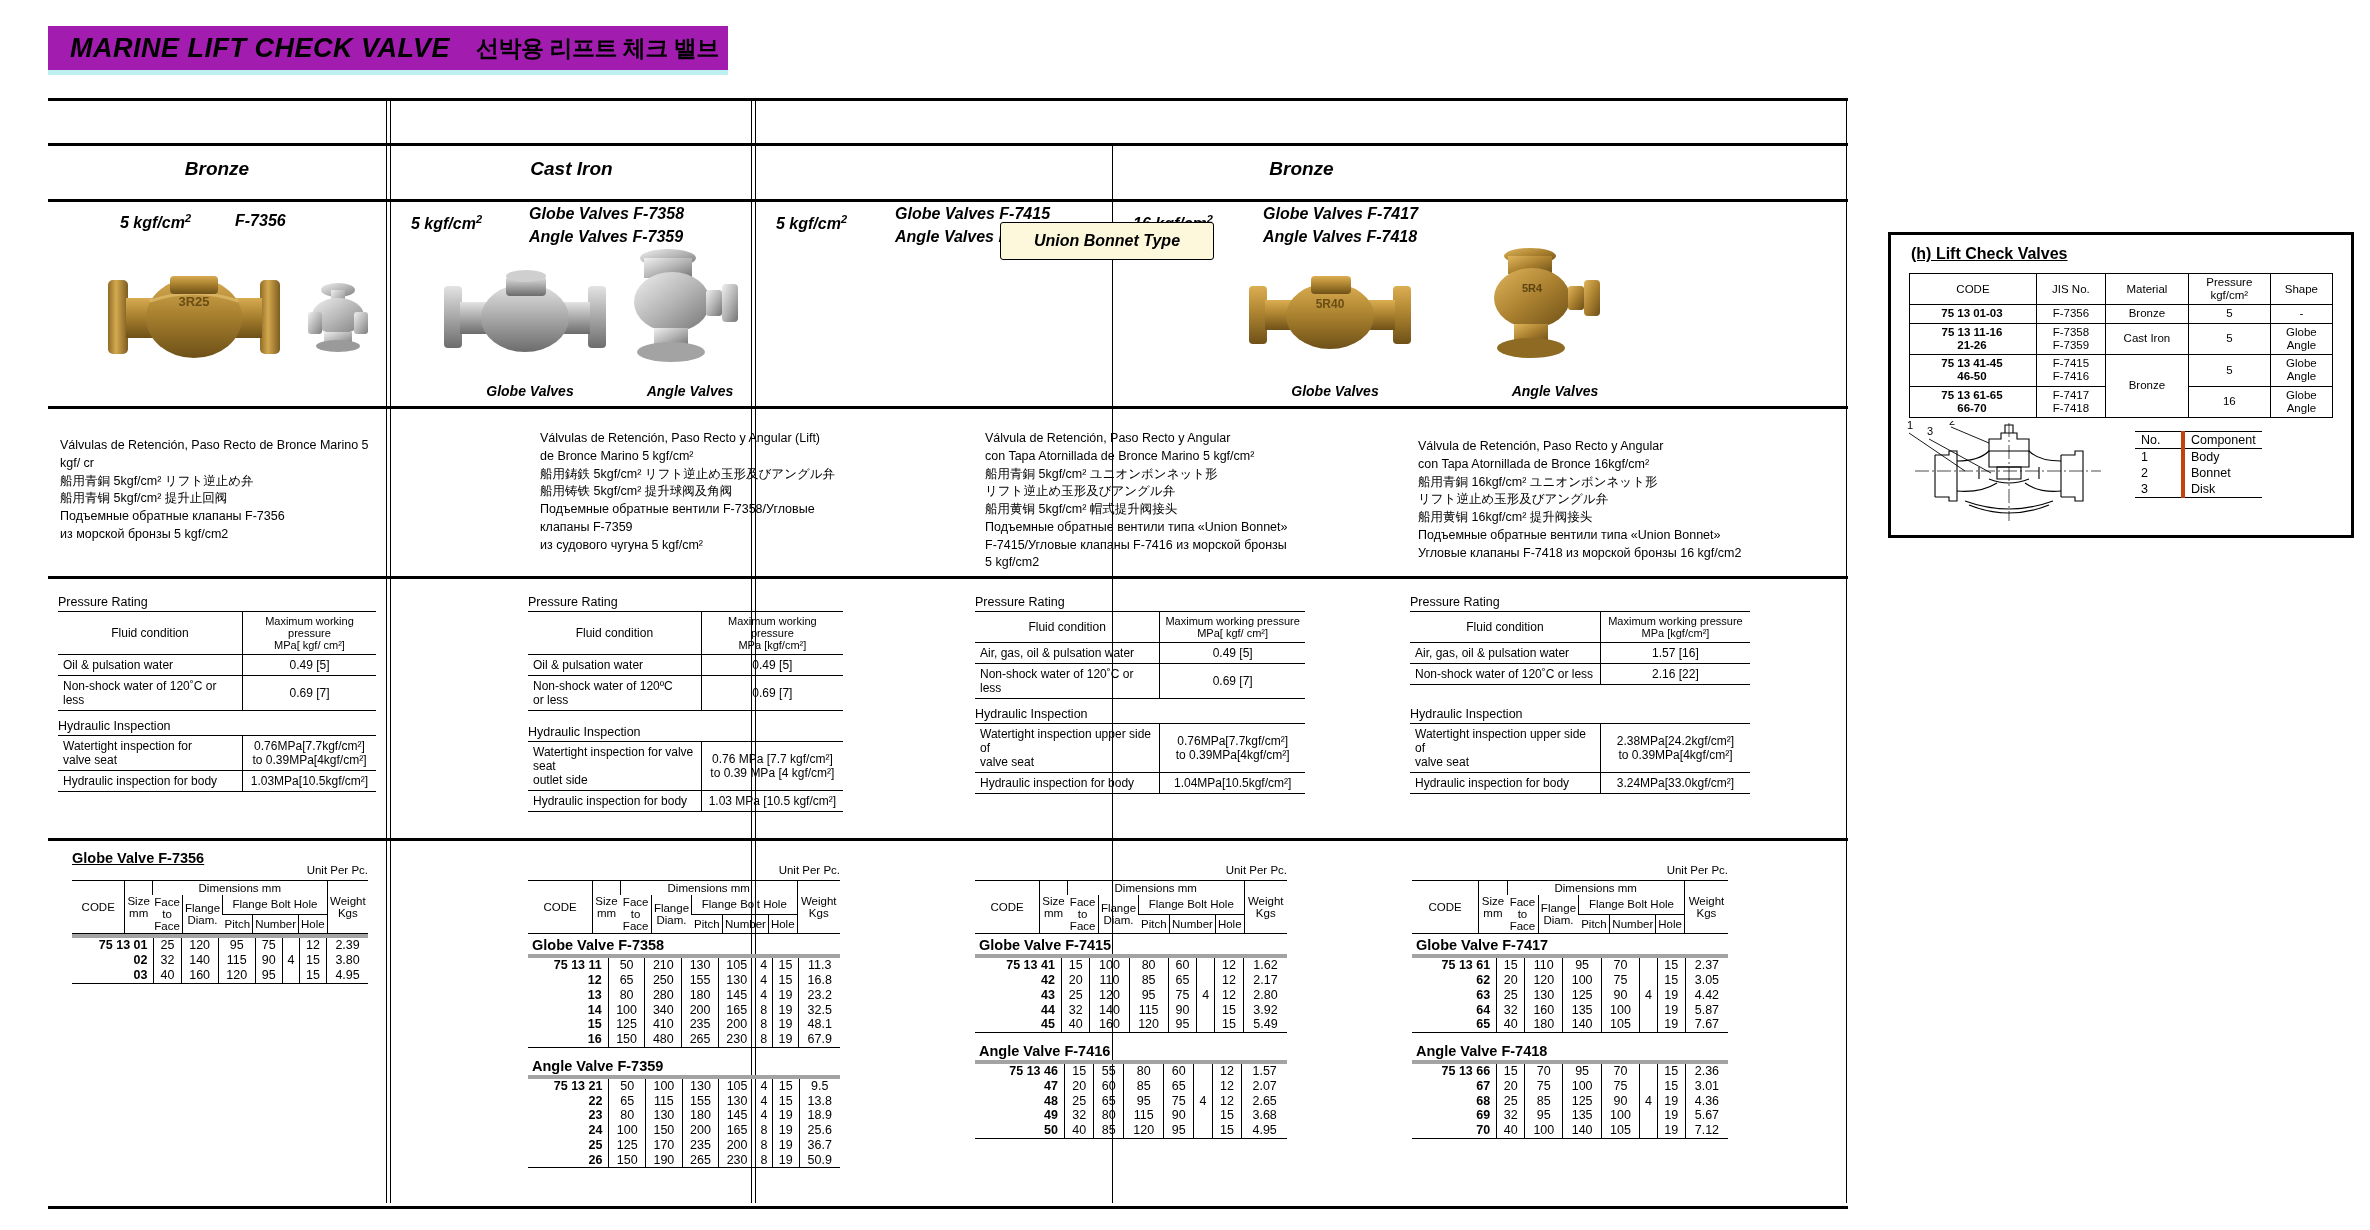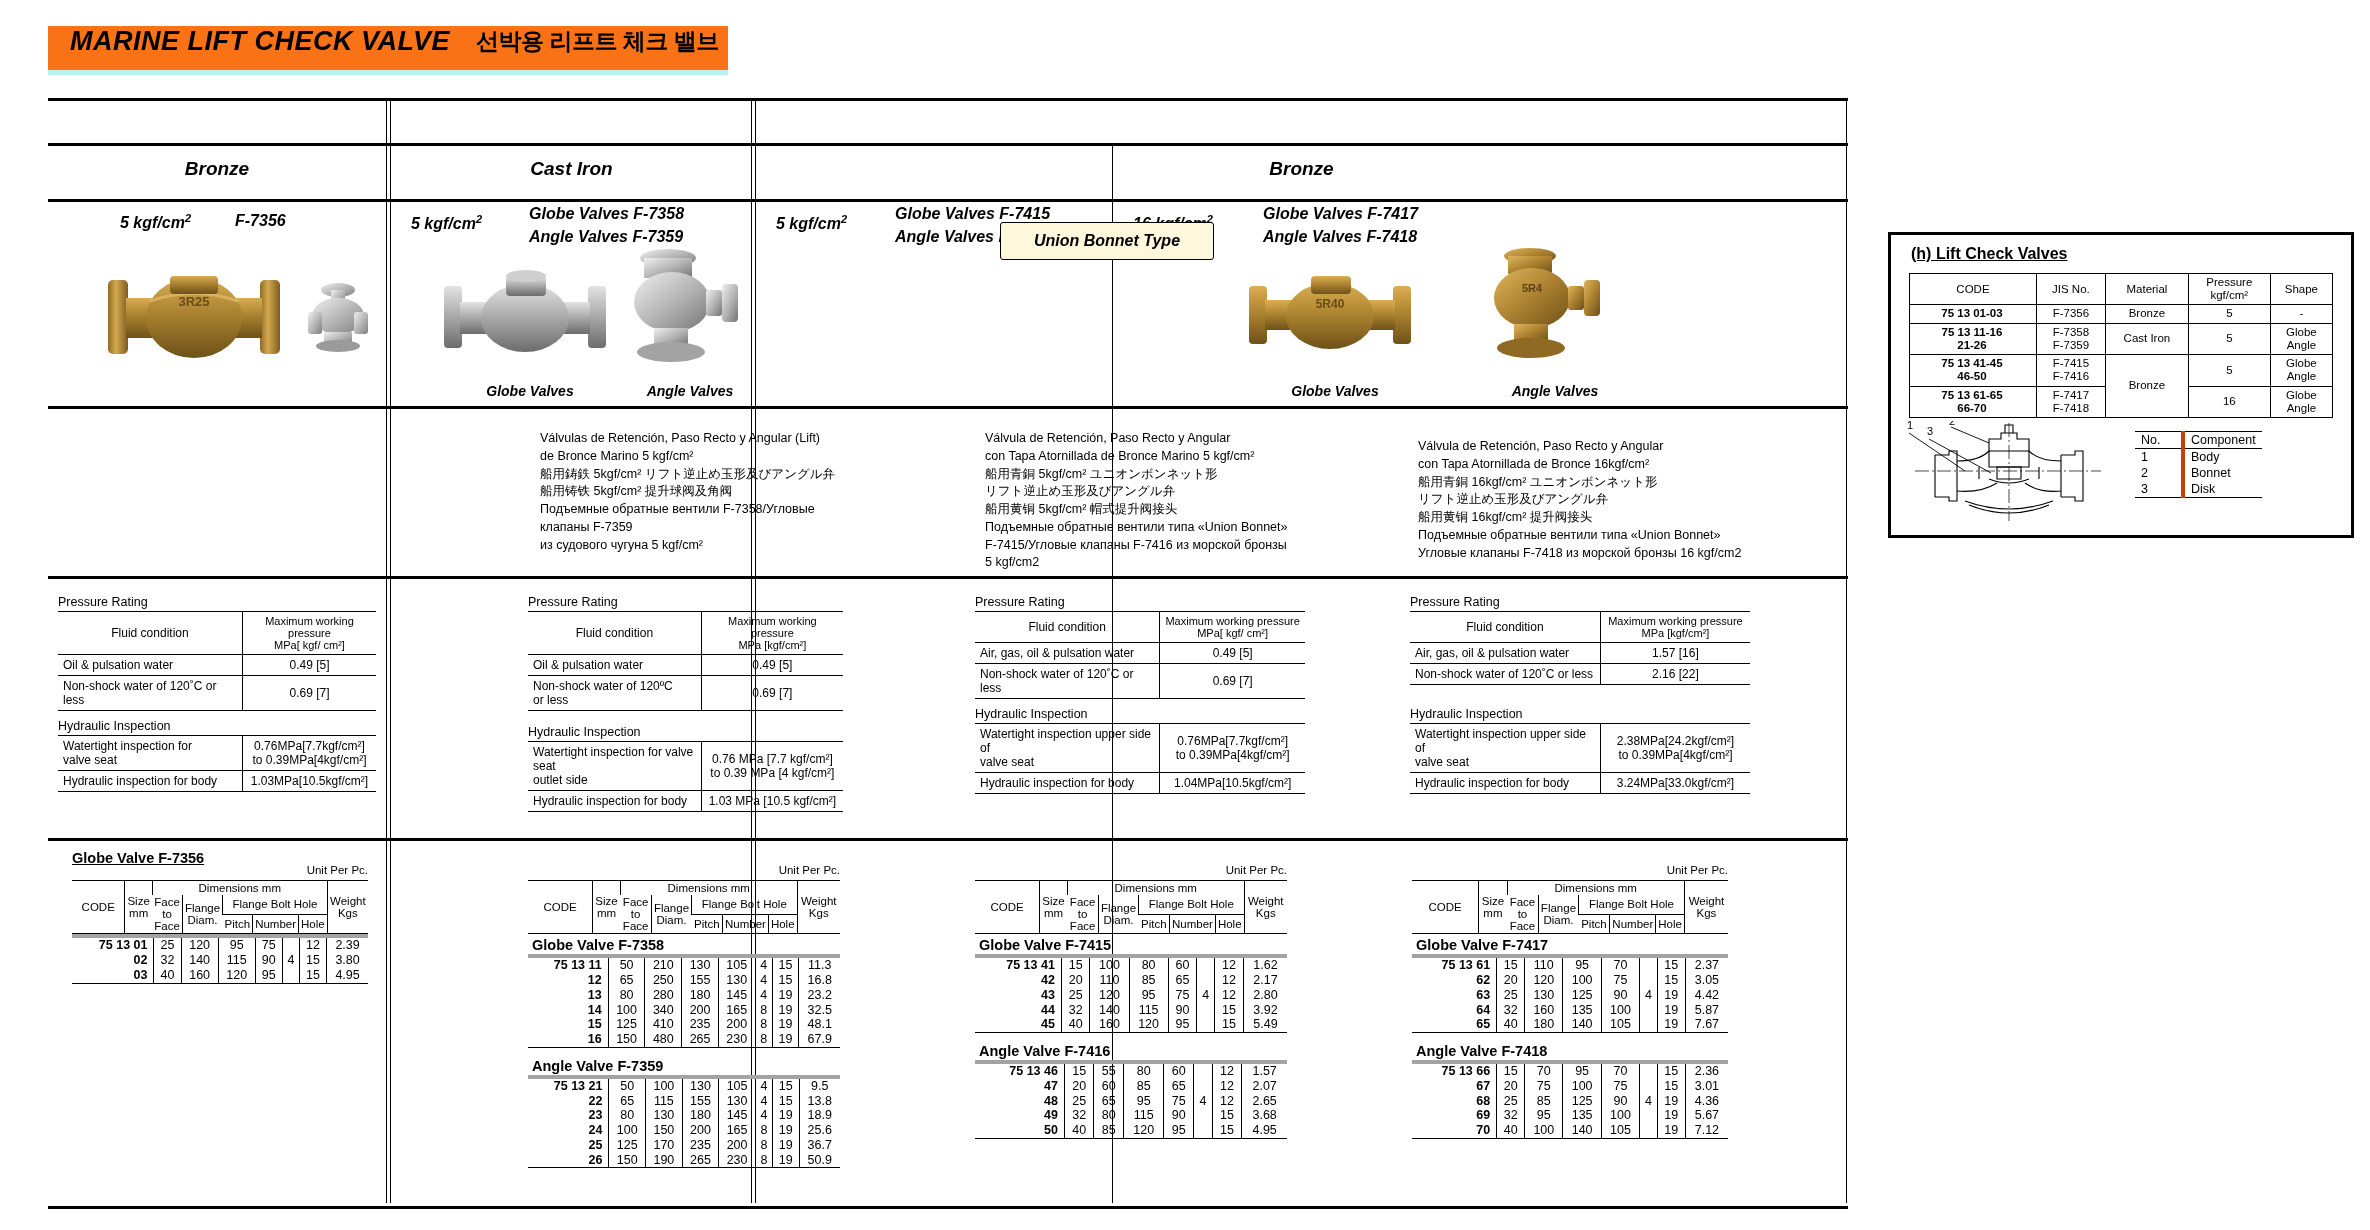"MARINE LIFT CHECK VALVE" #title-banner { align-items: none -> center; background: #f97316 -> #a21caf }
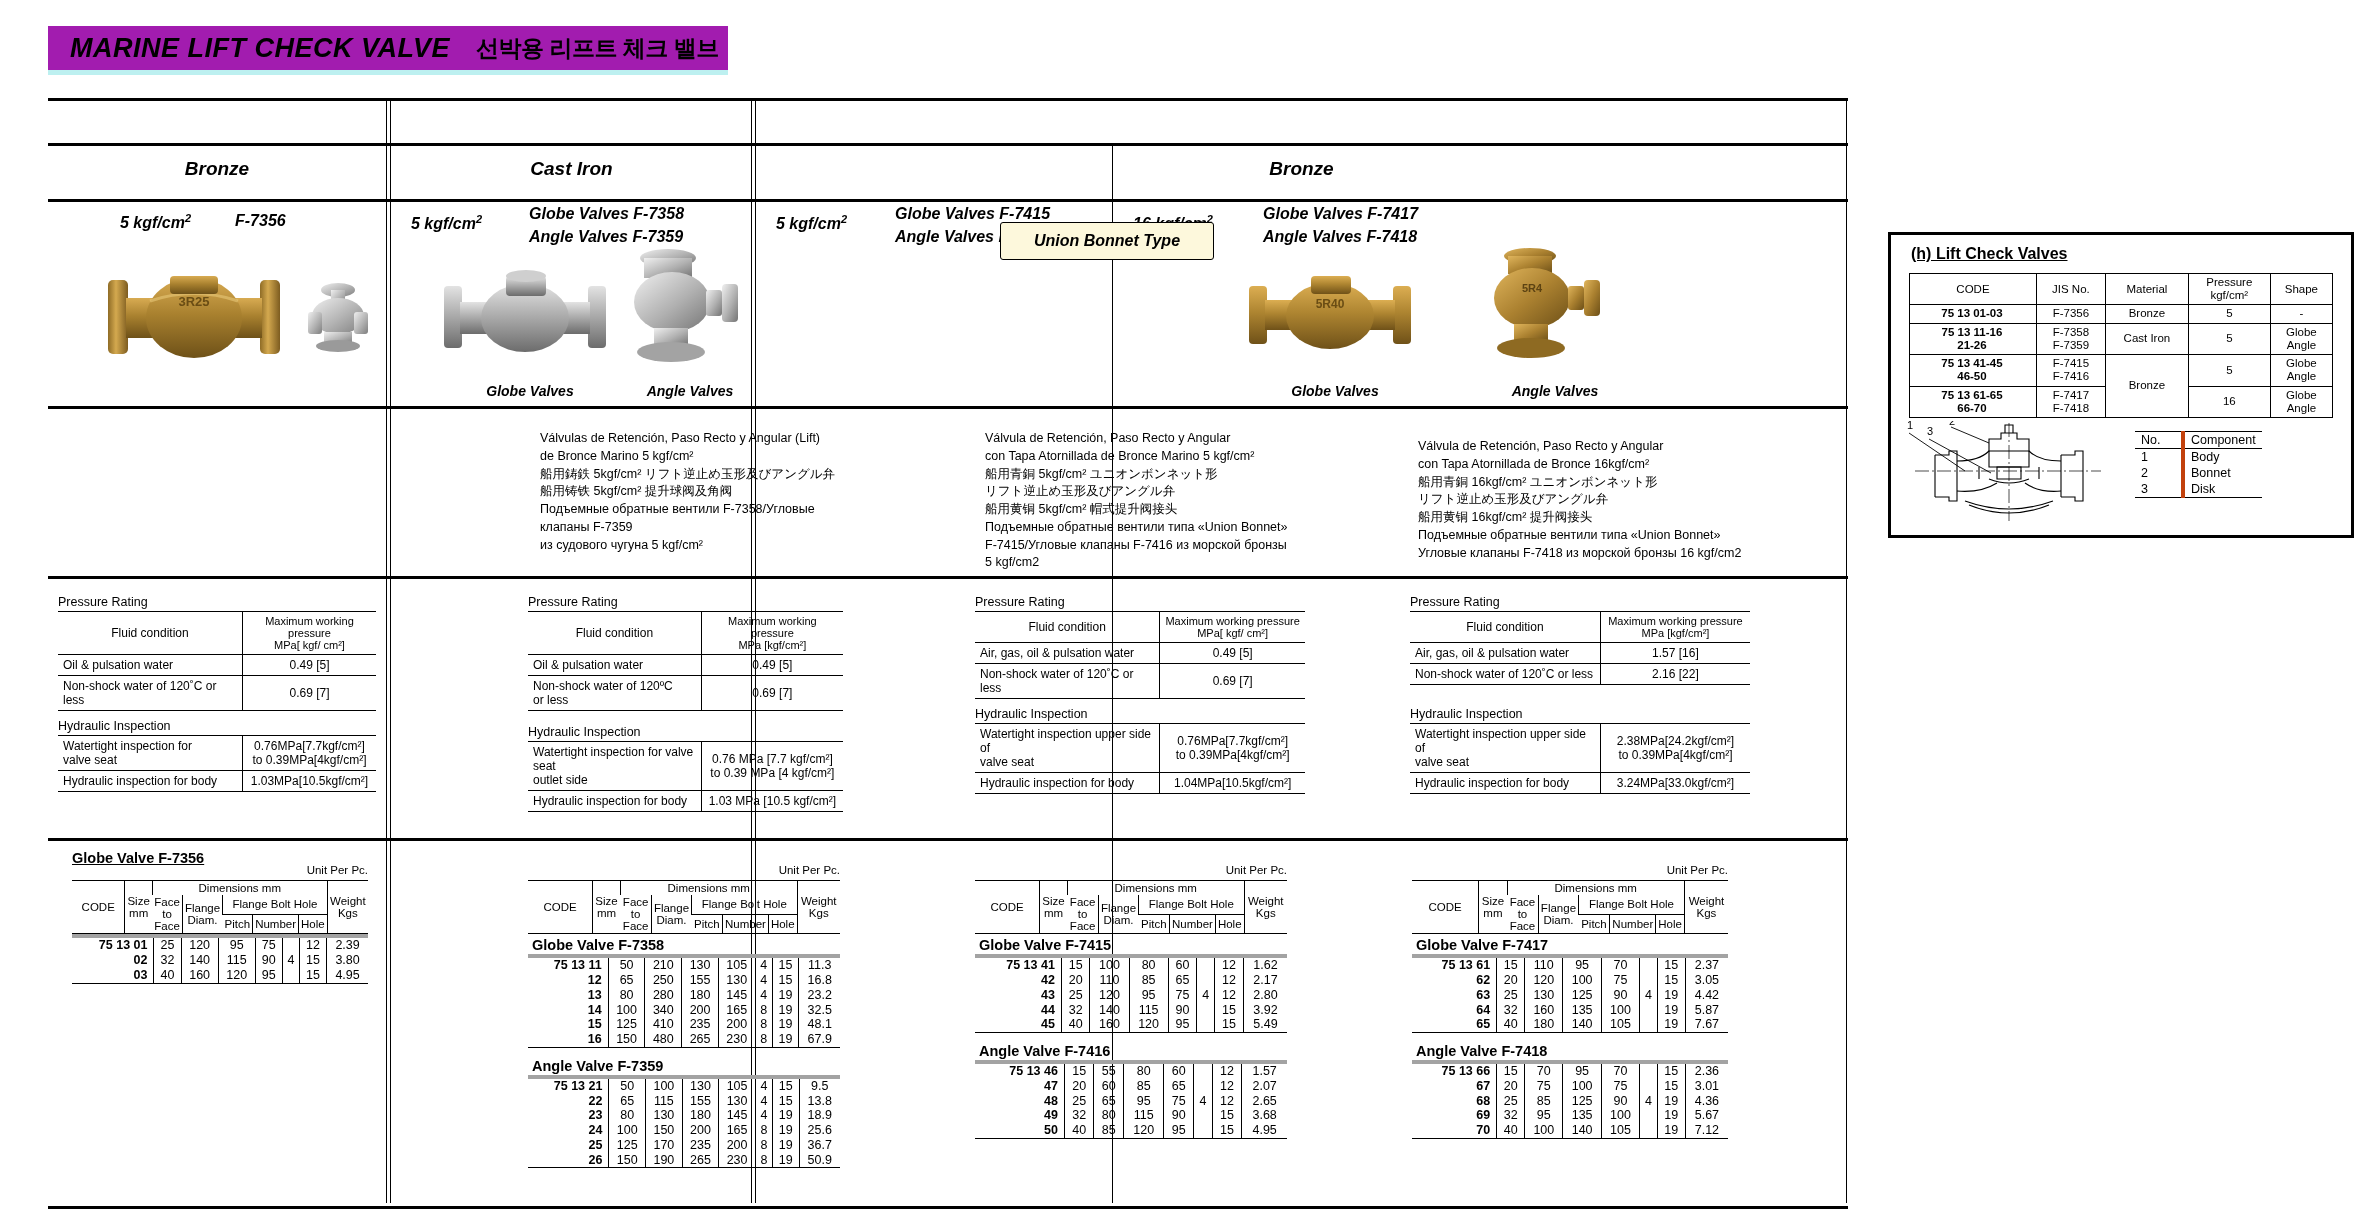"Válvulas de Retención, Paso Recto de" div.desc { html: none -> <div>Válvulas de Retención, Paso Recto de Bronce Marino 5 kgf/ cr 船用青銅 5kgf/cm² リフト逆止め弁 船用青铜 5kgf/cm² 提升止回阀 Подъемные обратные клапаны F-7356 из морской бронзы 5 kgf/cm2</div> }
